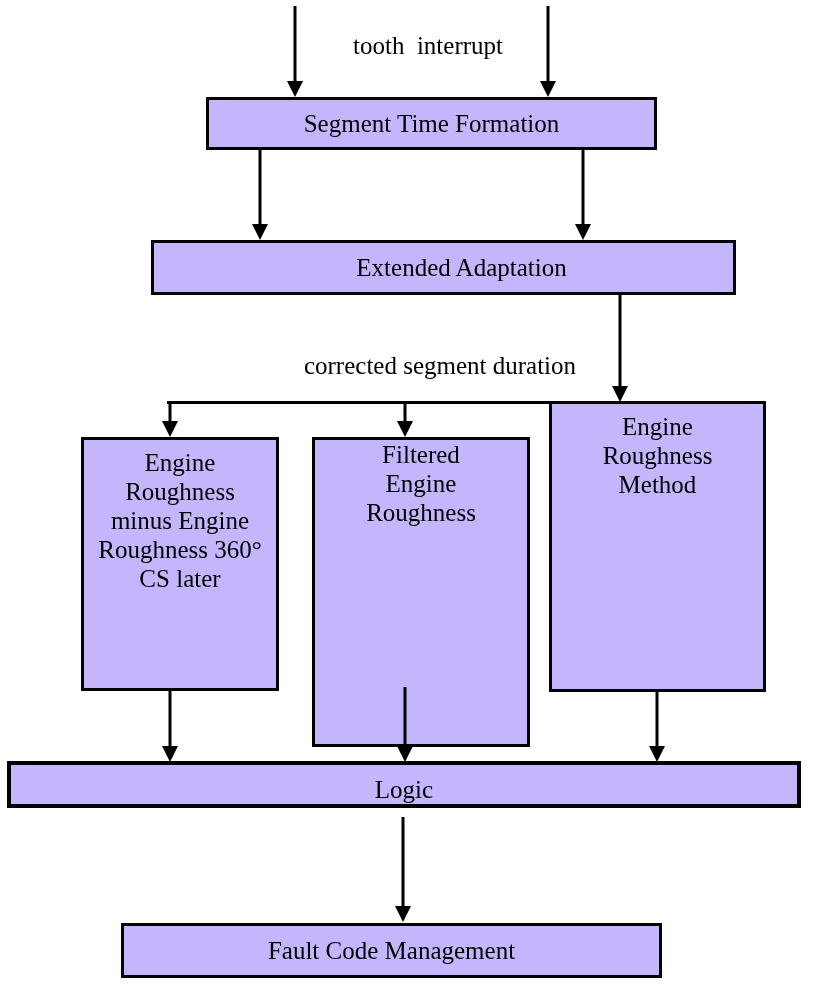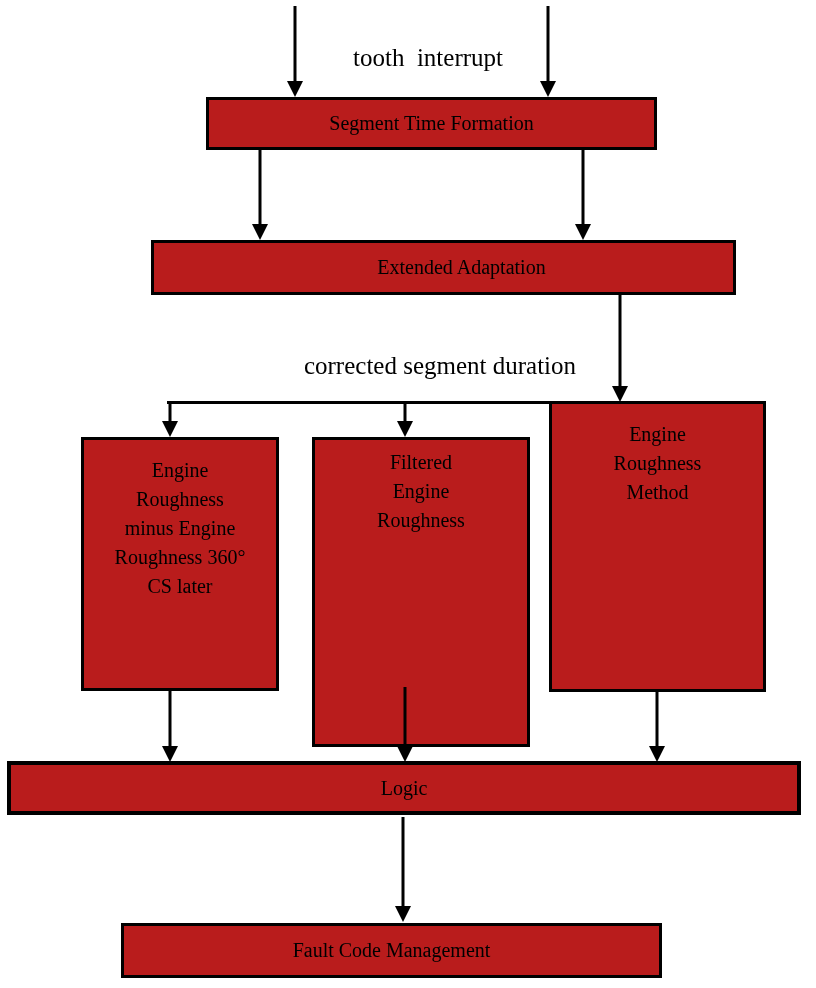"tooth interrupt" .pre { margin-top: 12px -> none }
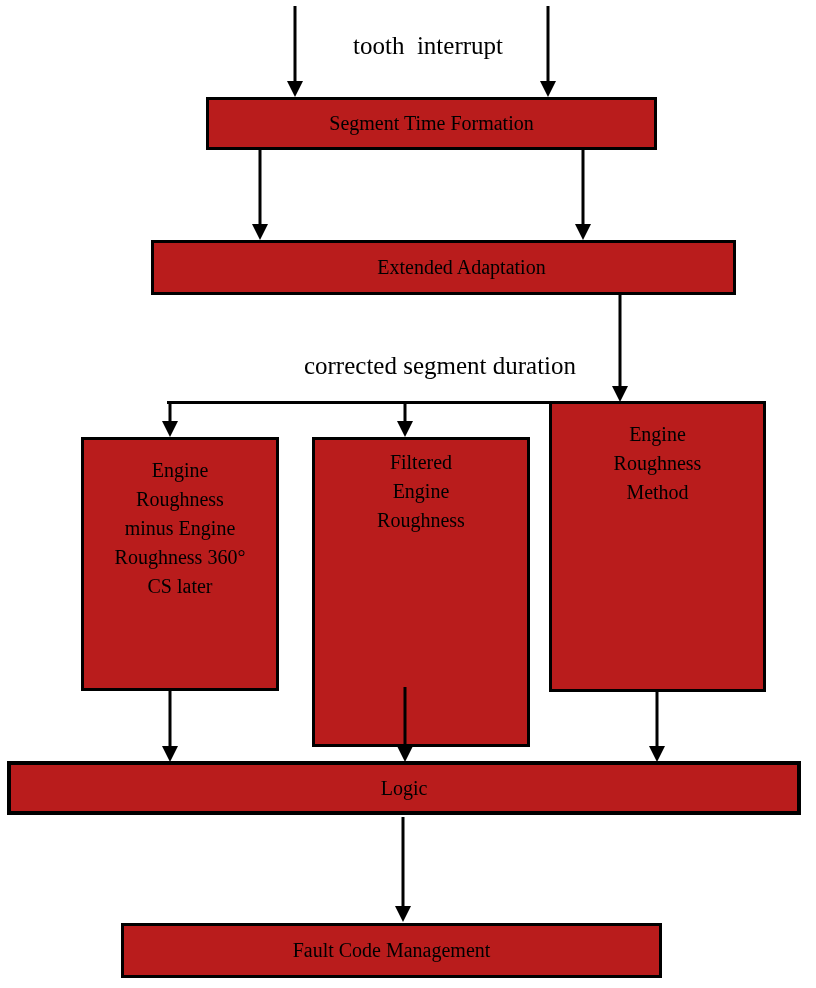"Segment Time Formation" .box { background: #b91c1c -> #c4b5fd; font-size: 20px -> 25px }
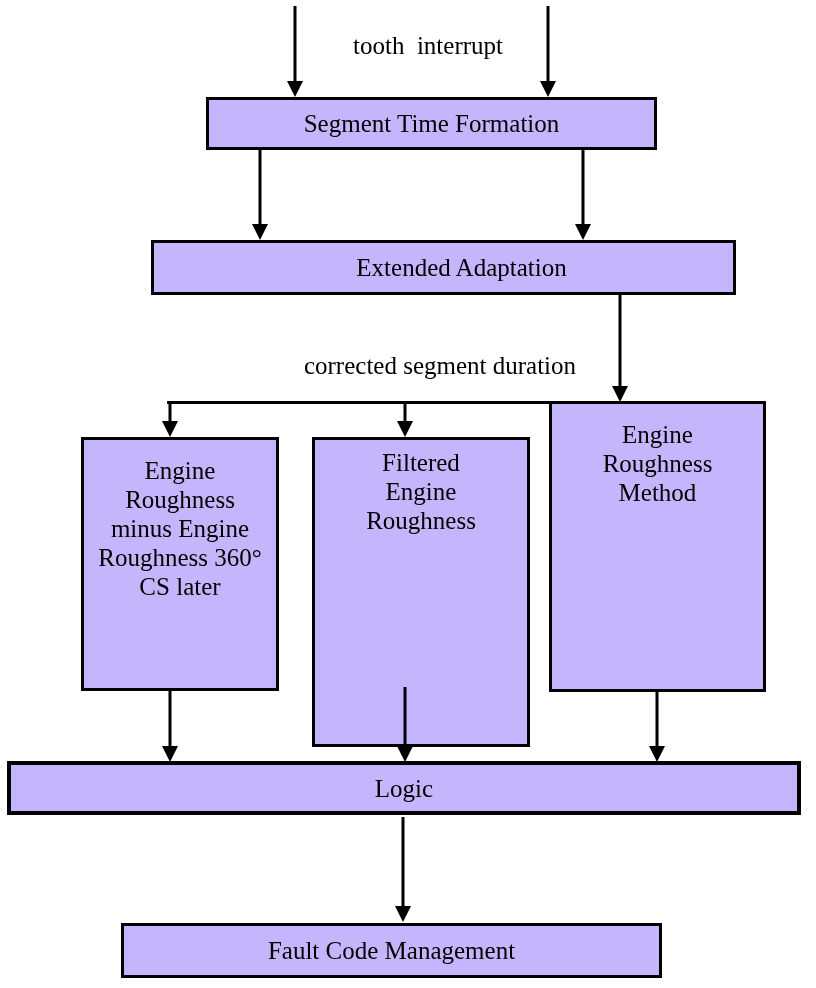"Engine" .lines { margin-top: 8px -> none }
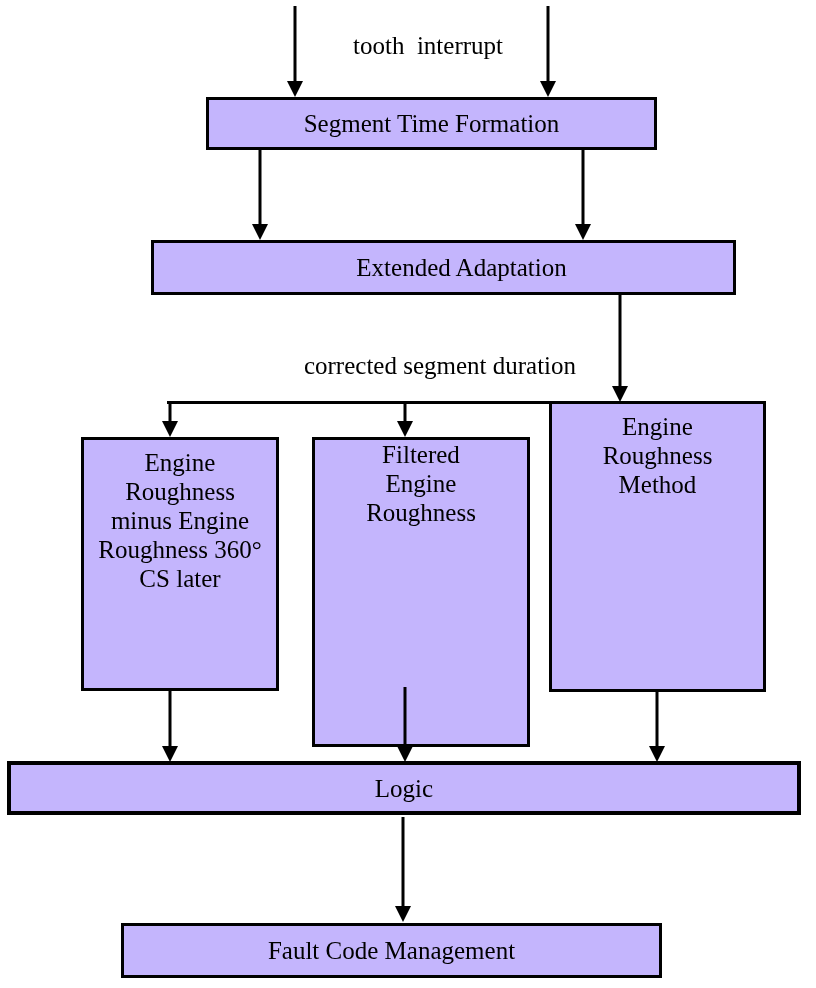"Logic" #box-logic { align-items: none -> flex-end; height: 54px -> 47px }
